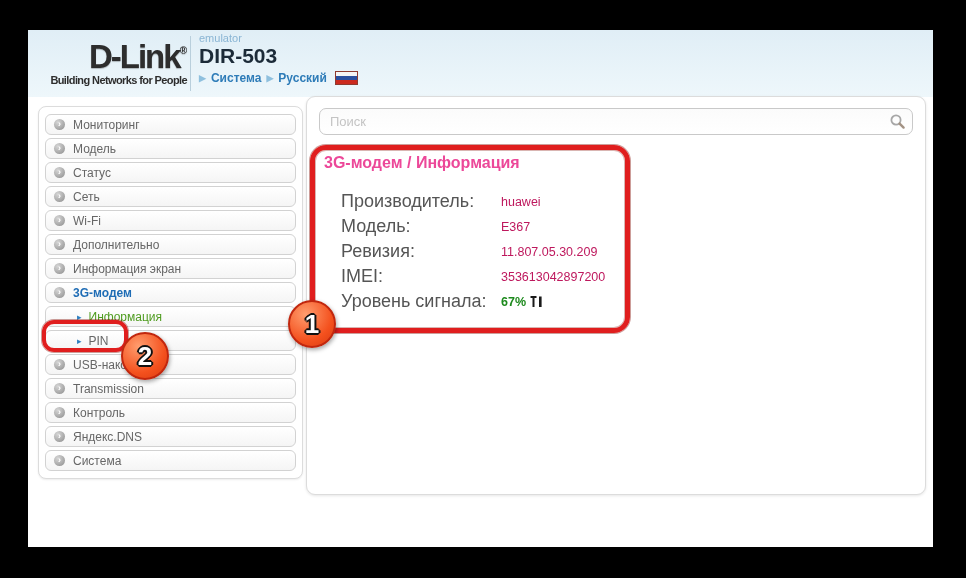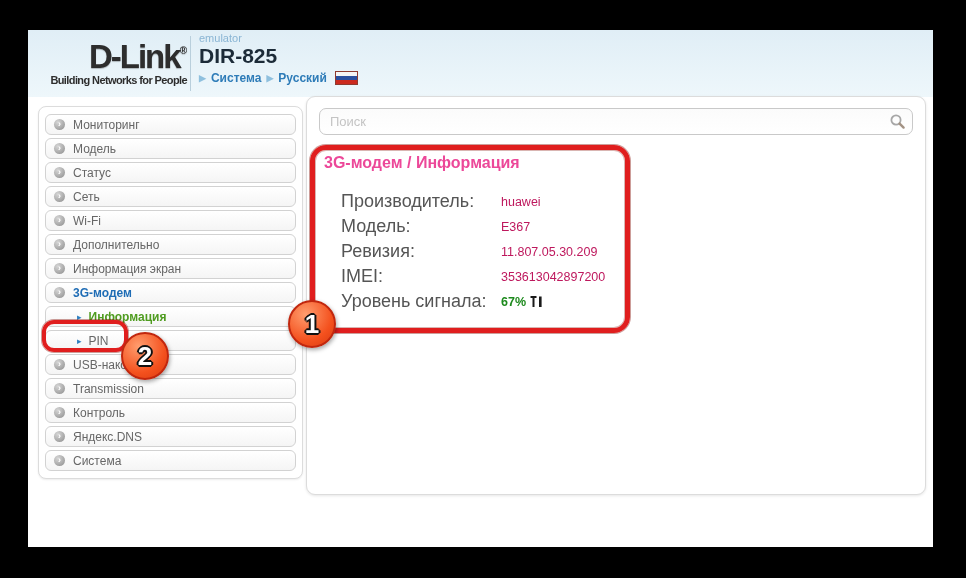"DIR-825" div.model { text: DIR-825 -> DIR-503 }
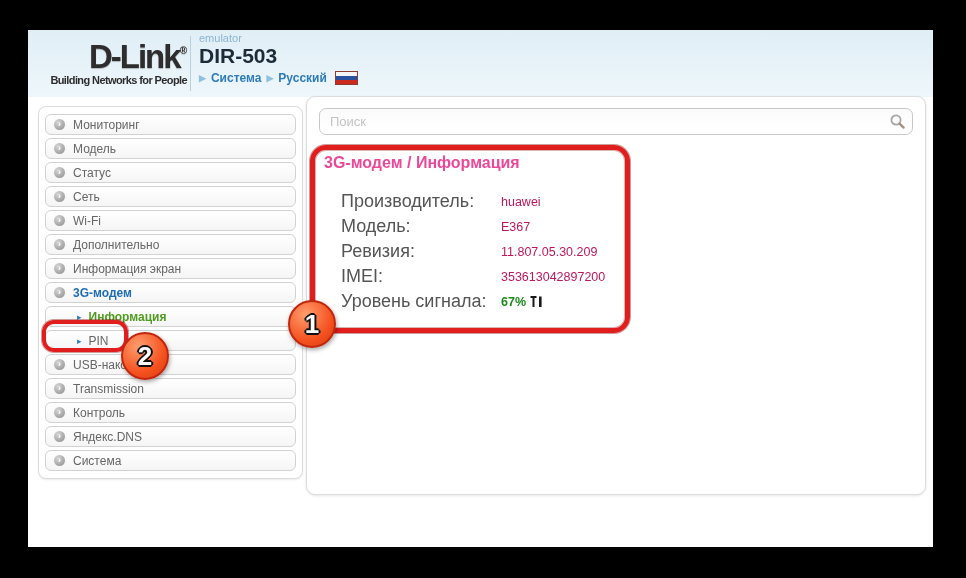"Информация" .item-info .item-label { font-weight: bold -> normal }
